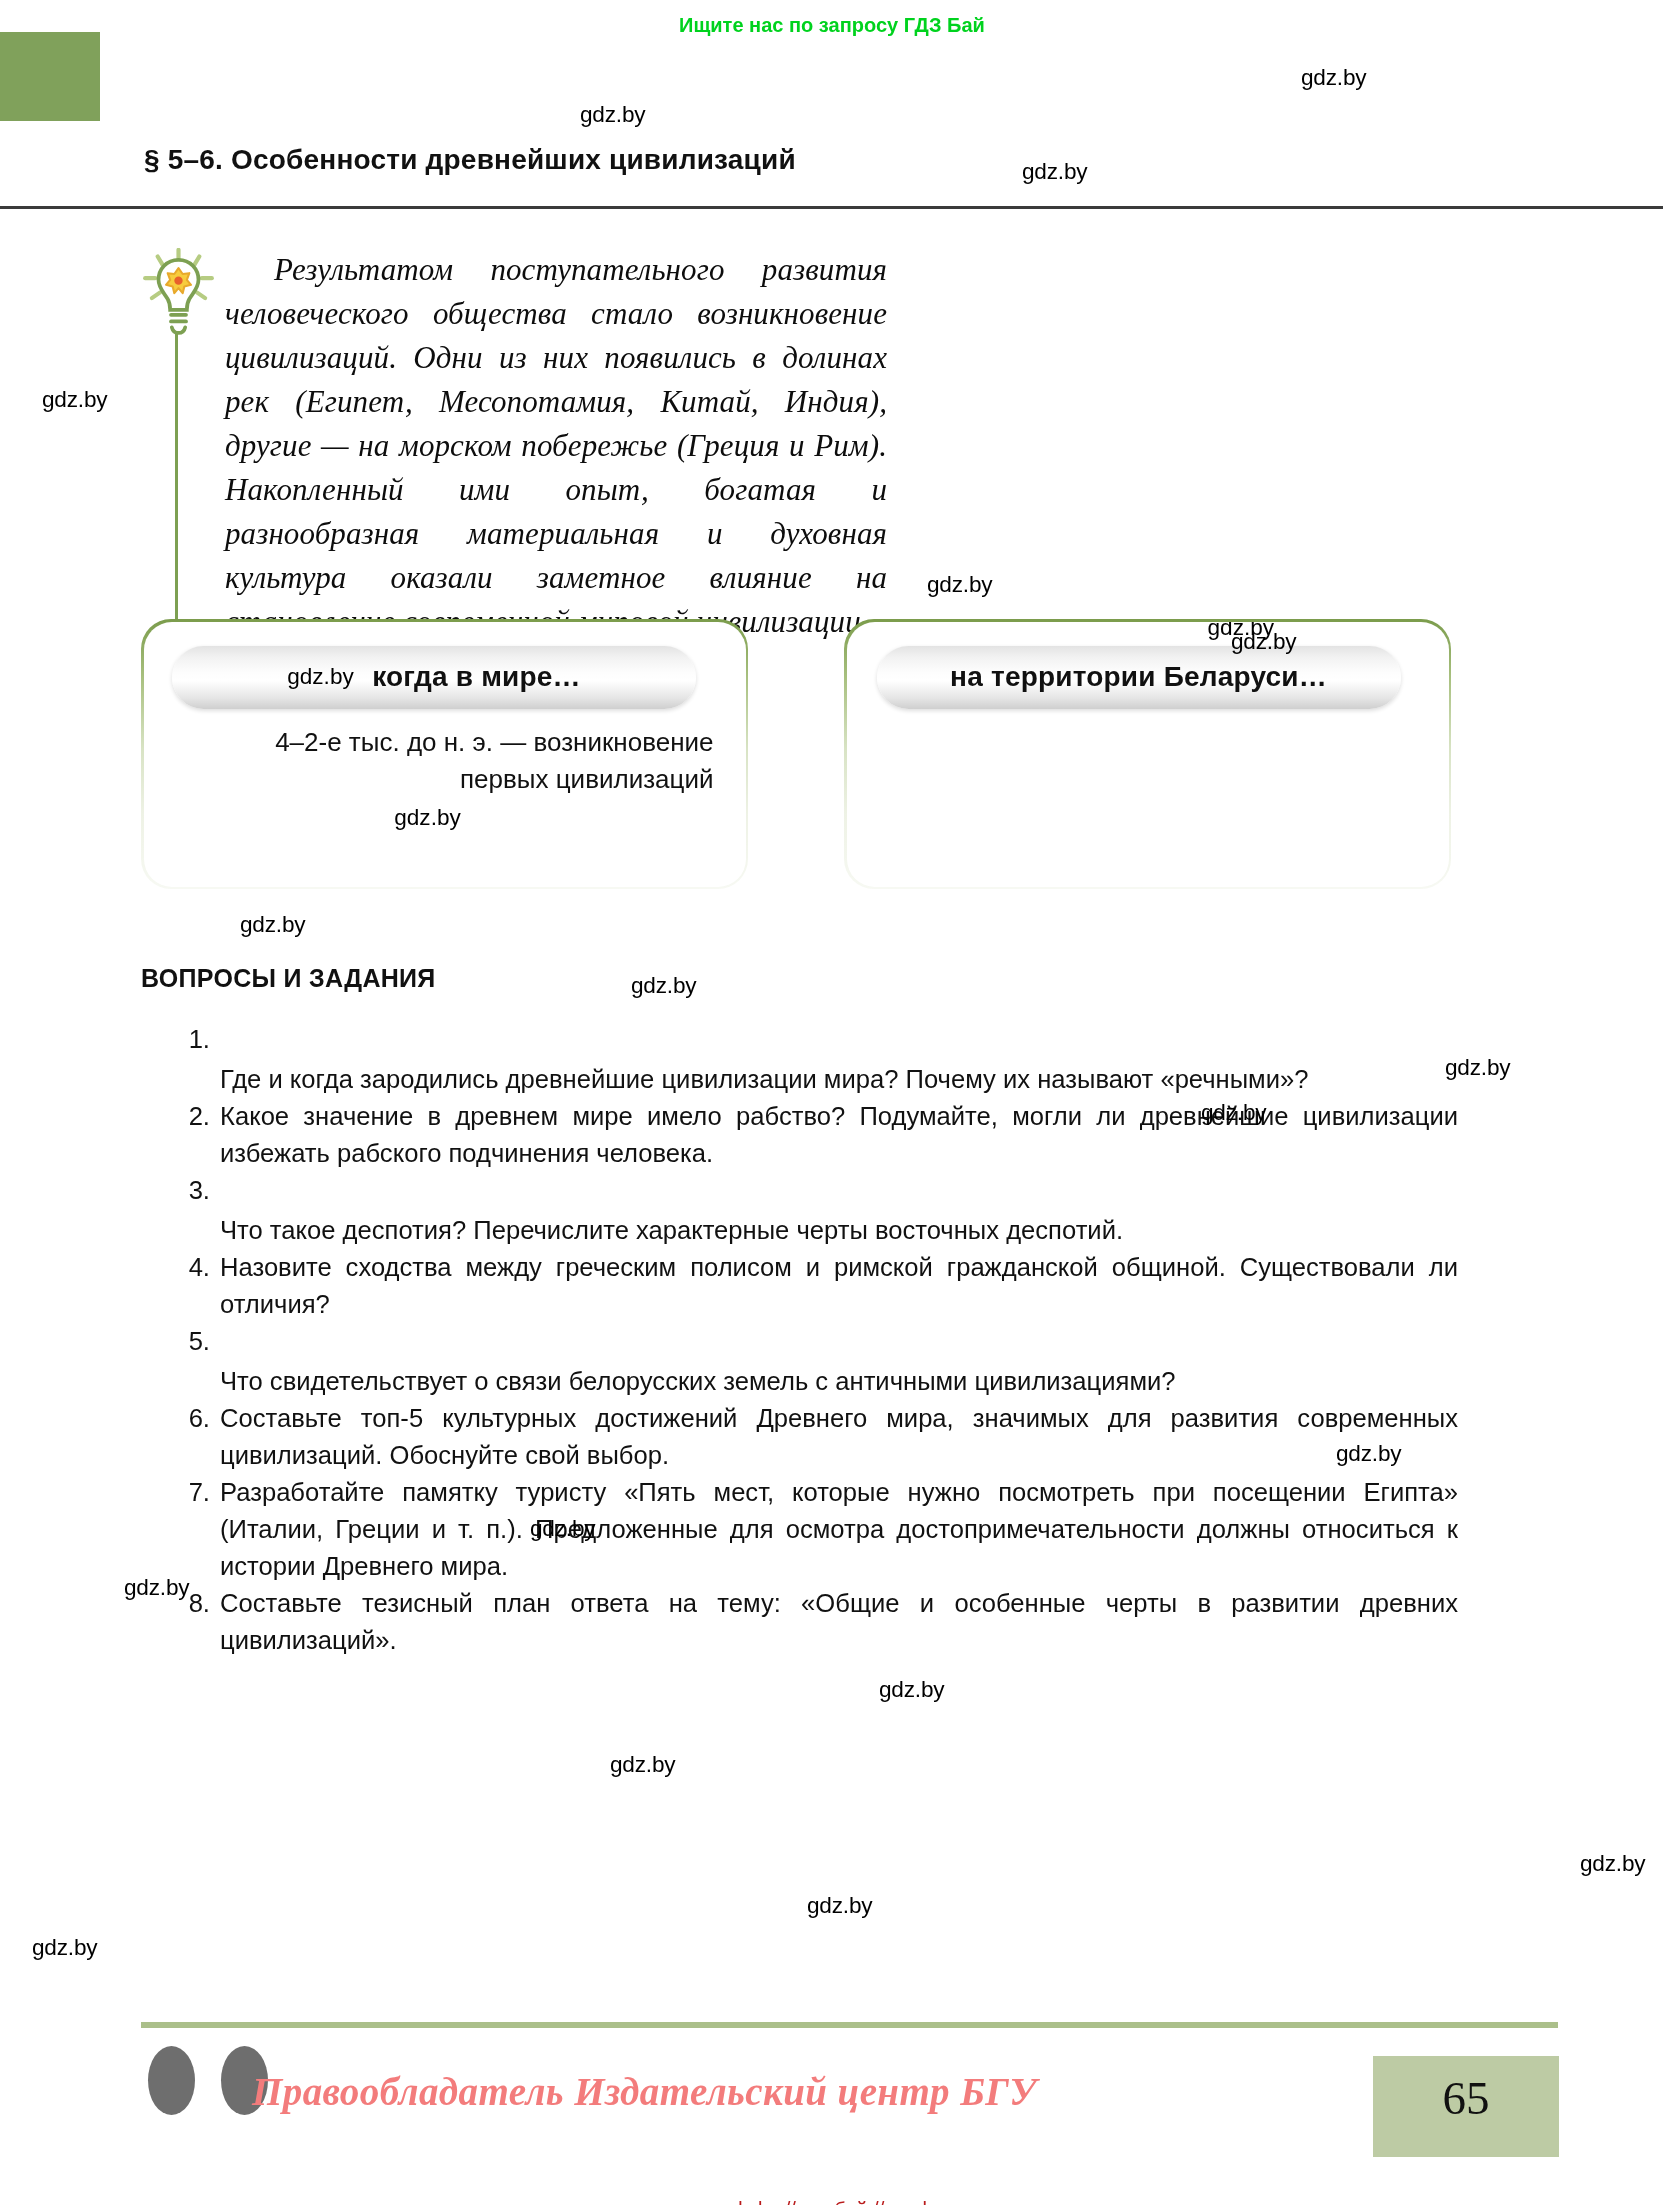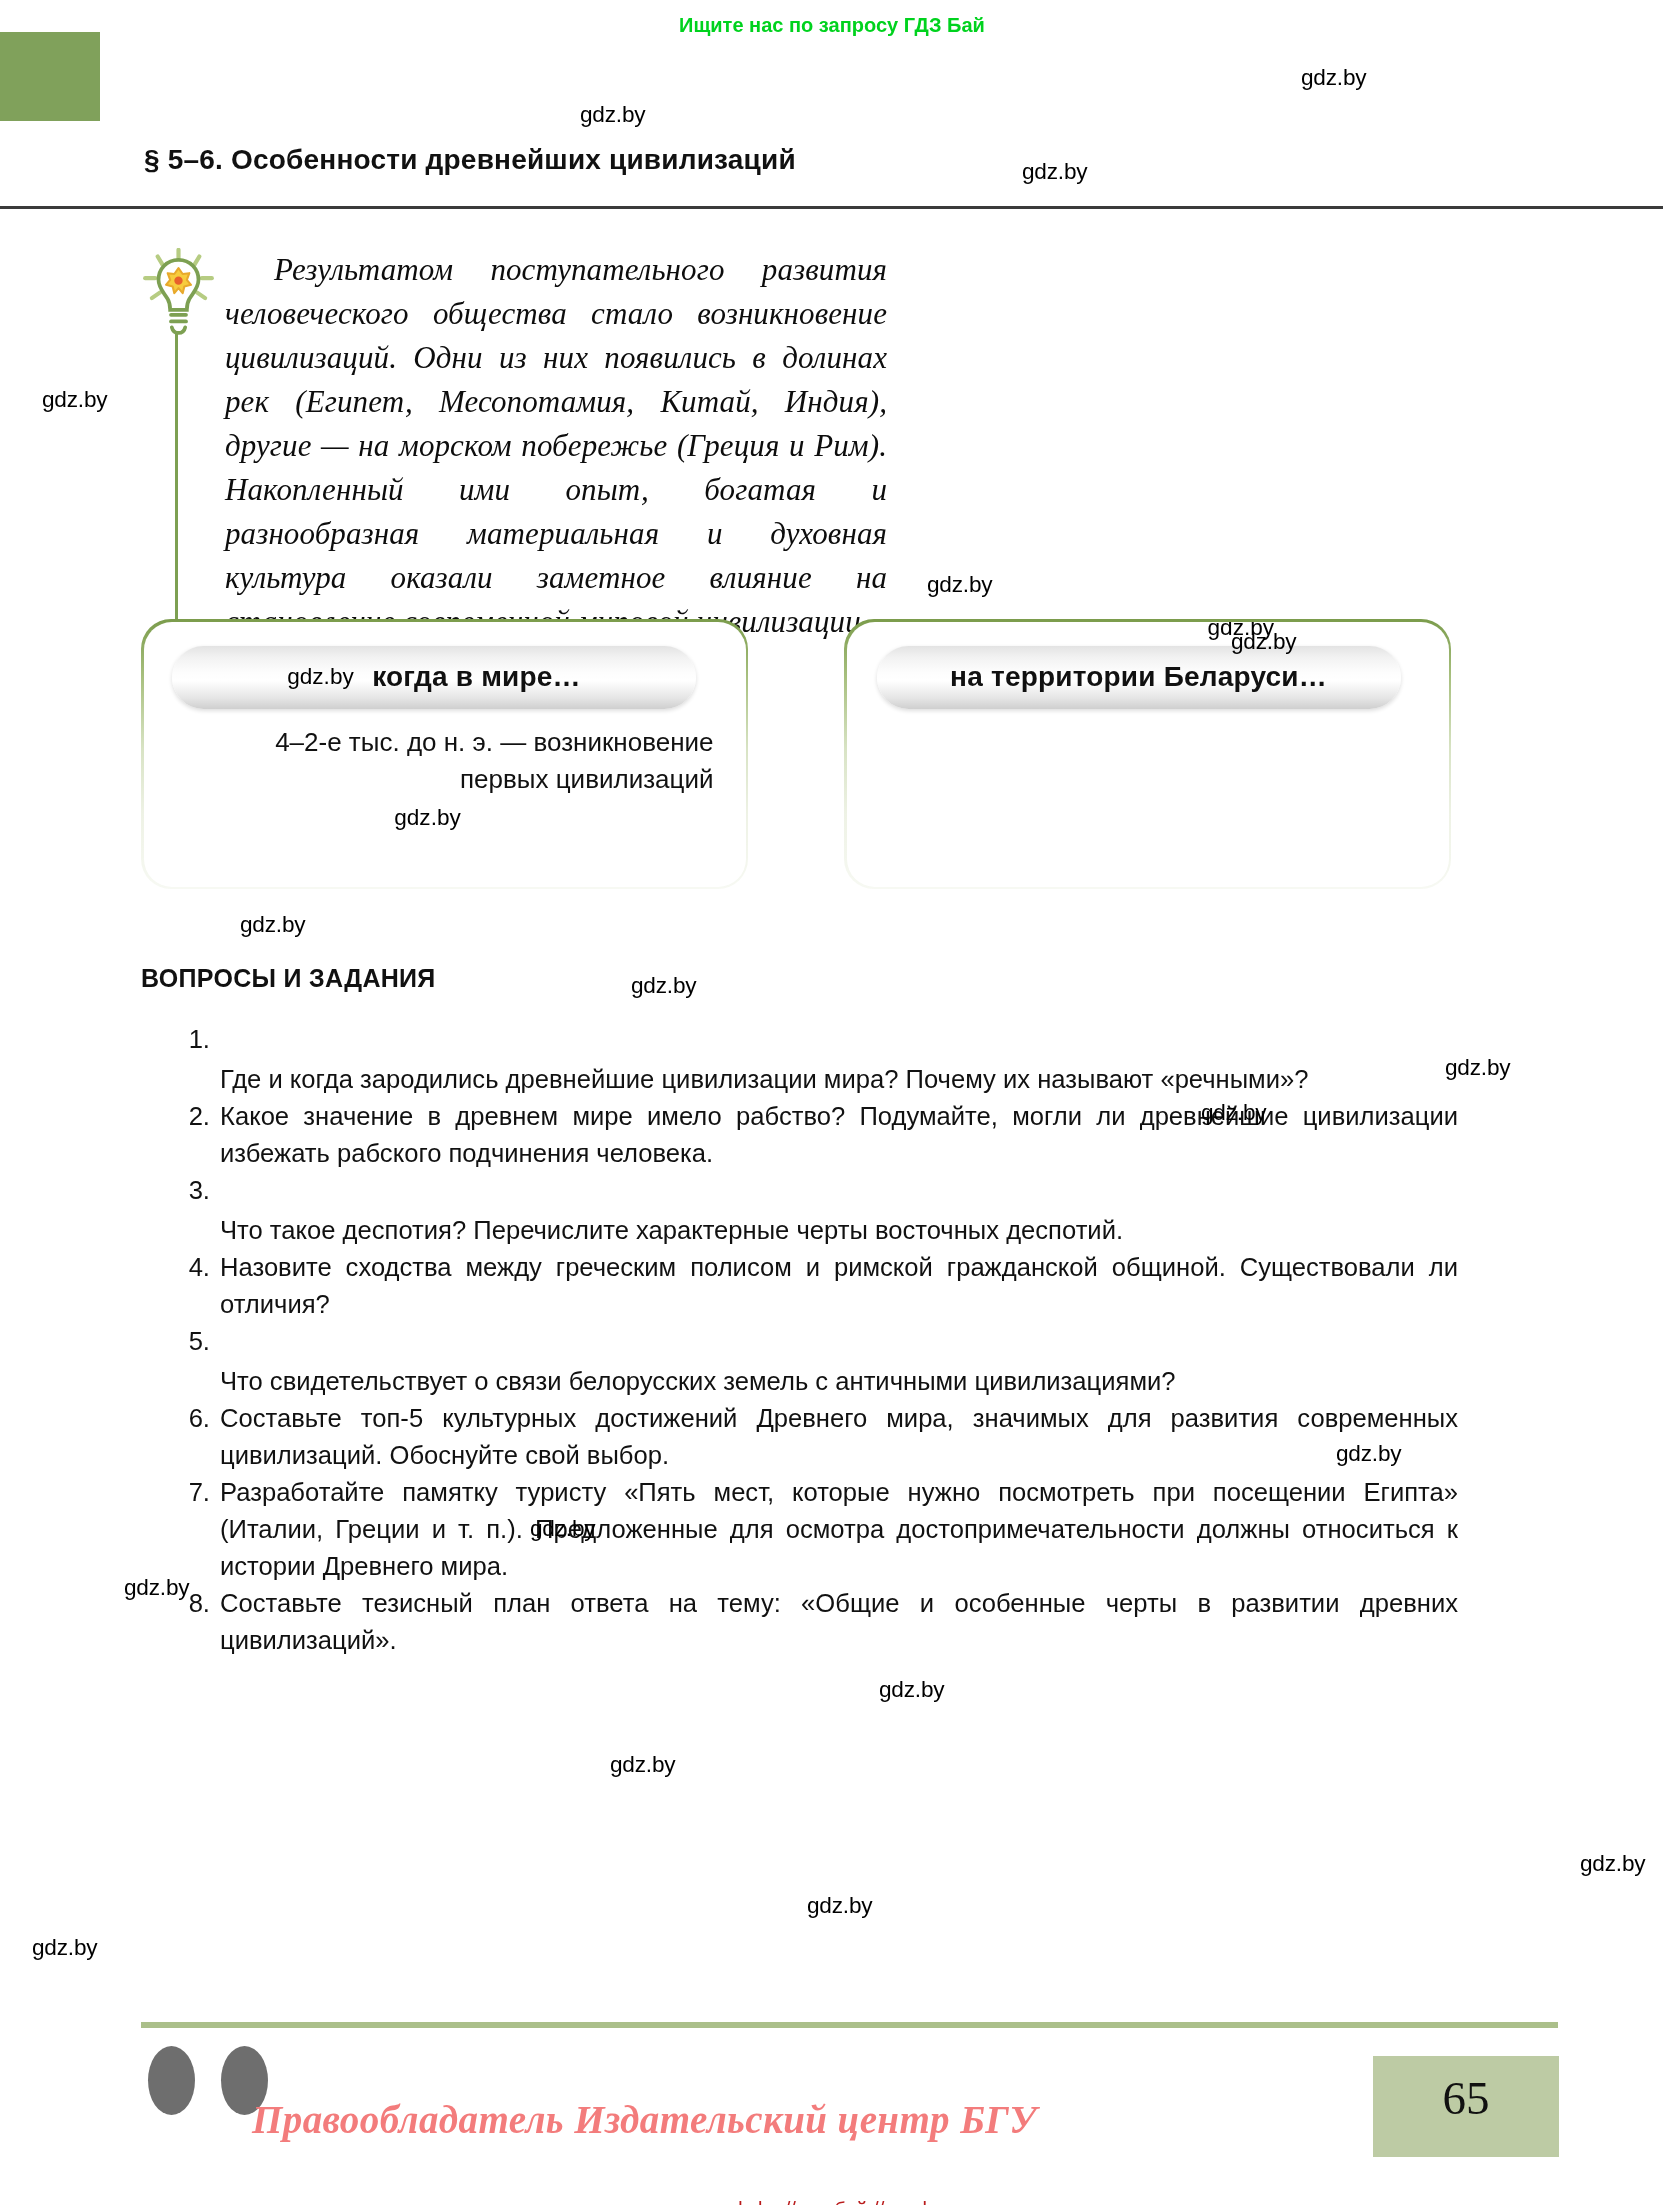"Правообладатель Издательский центр БГУ" .copyright { margin-top: 28px -> none }
